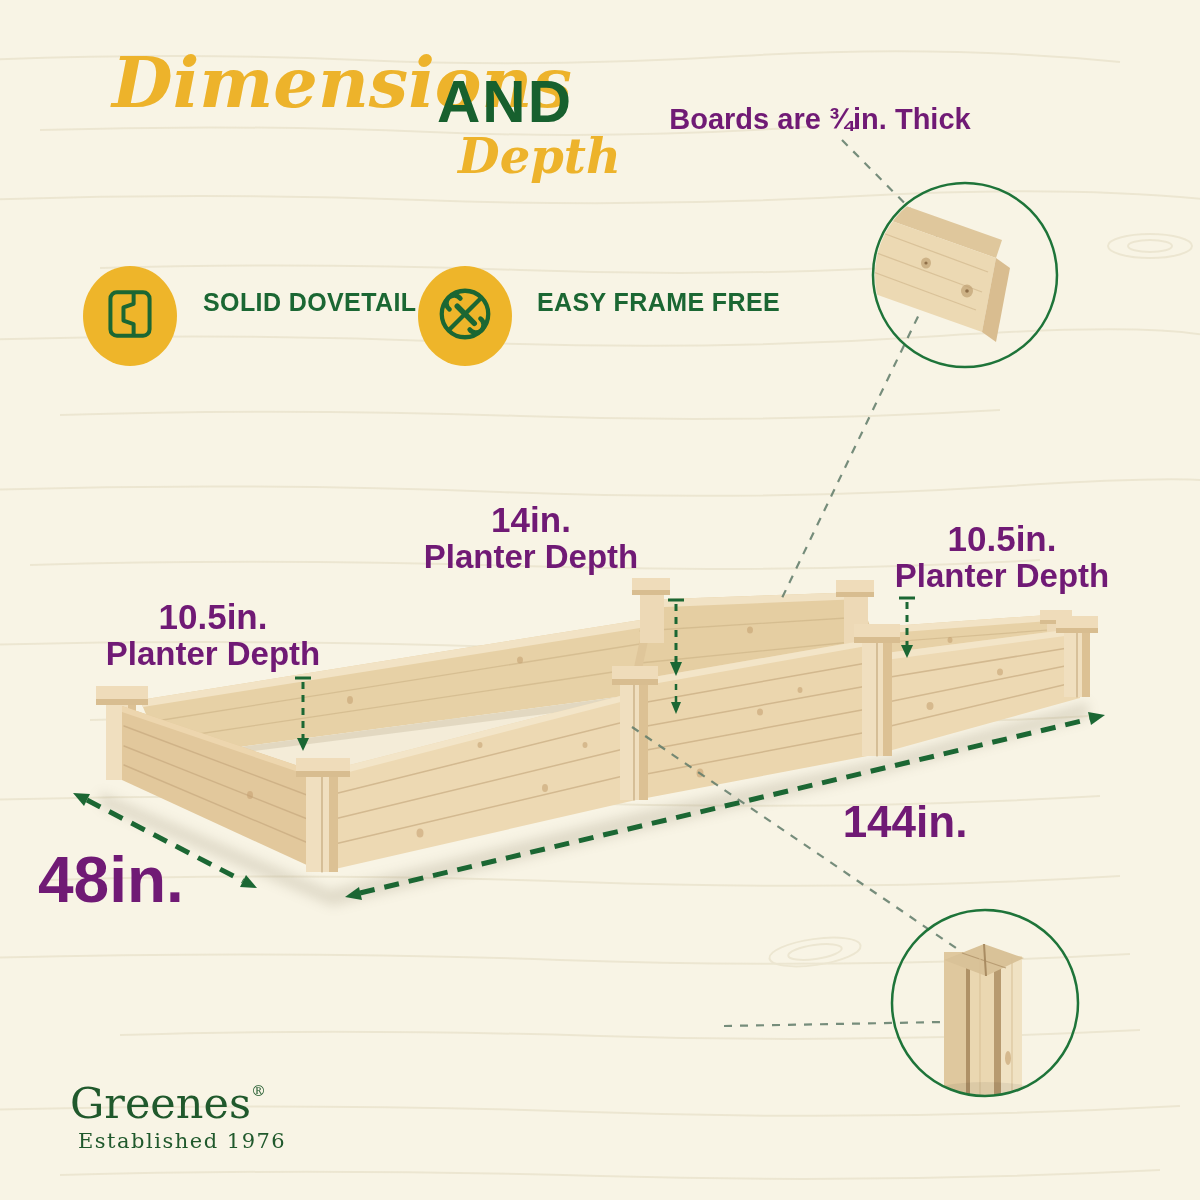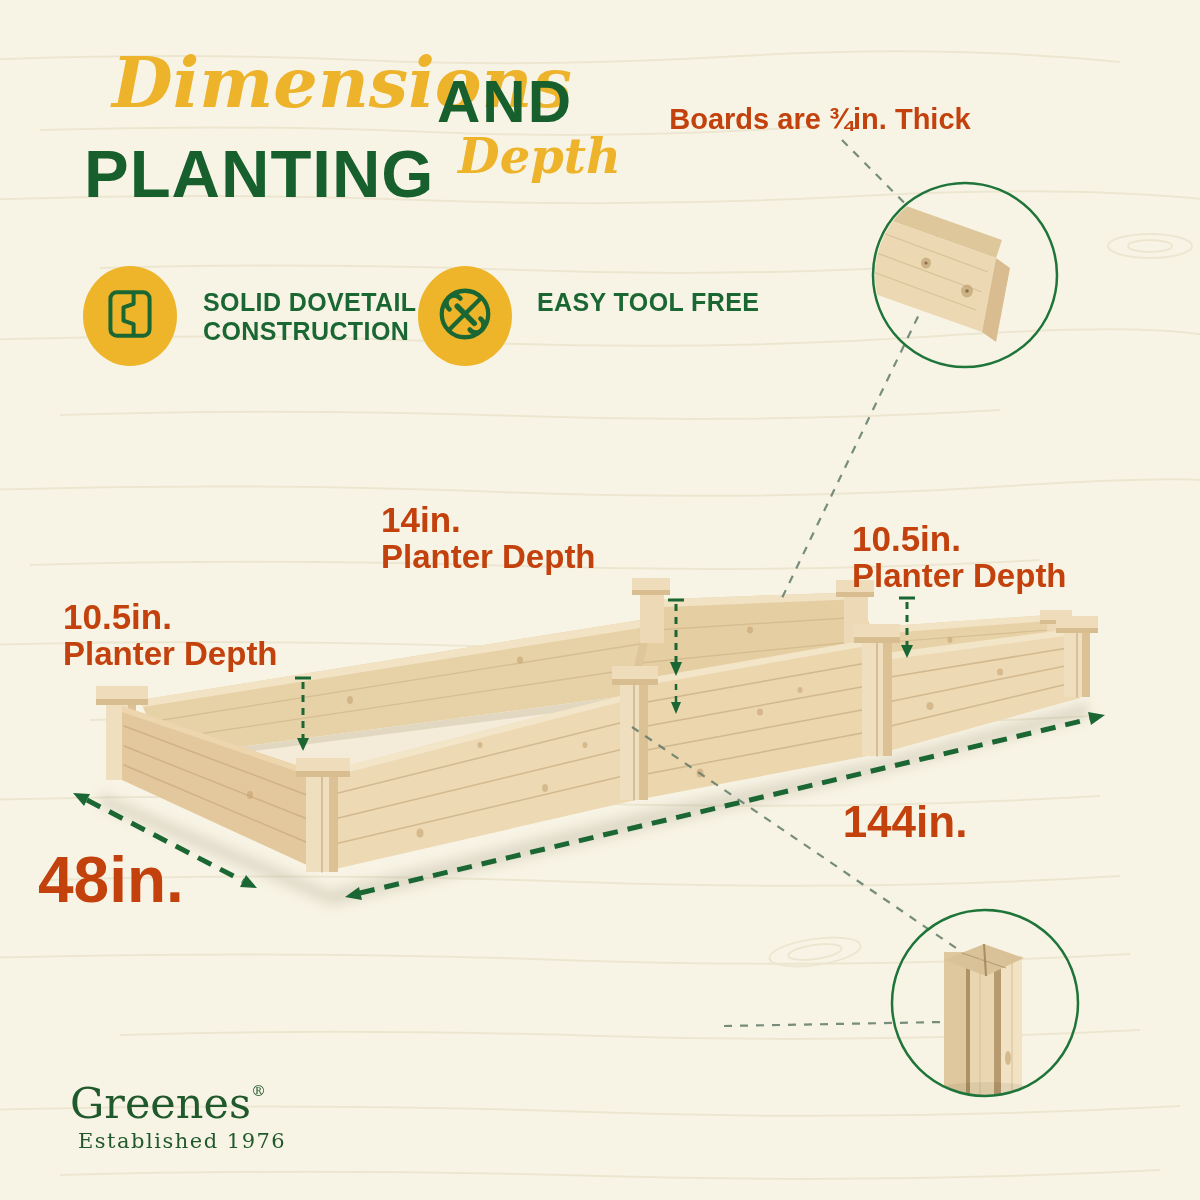"Boards are ¾in. Thick" .txt { color: #c2410c -> #701a75 }
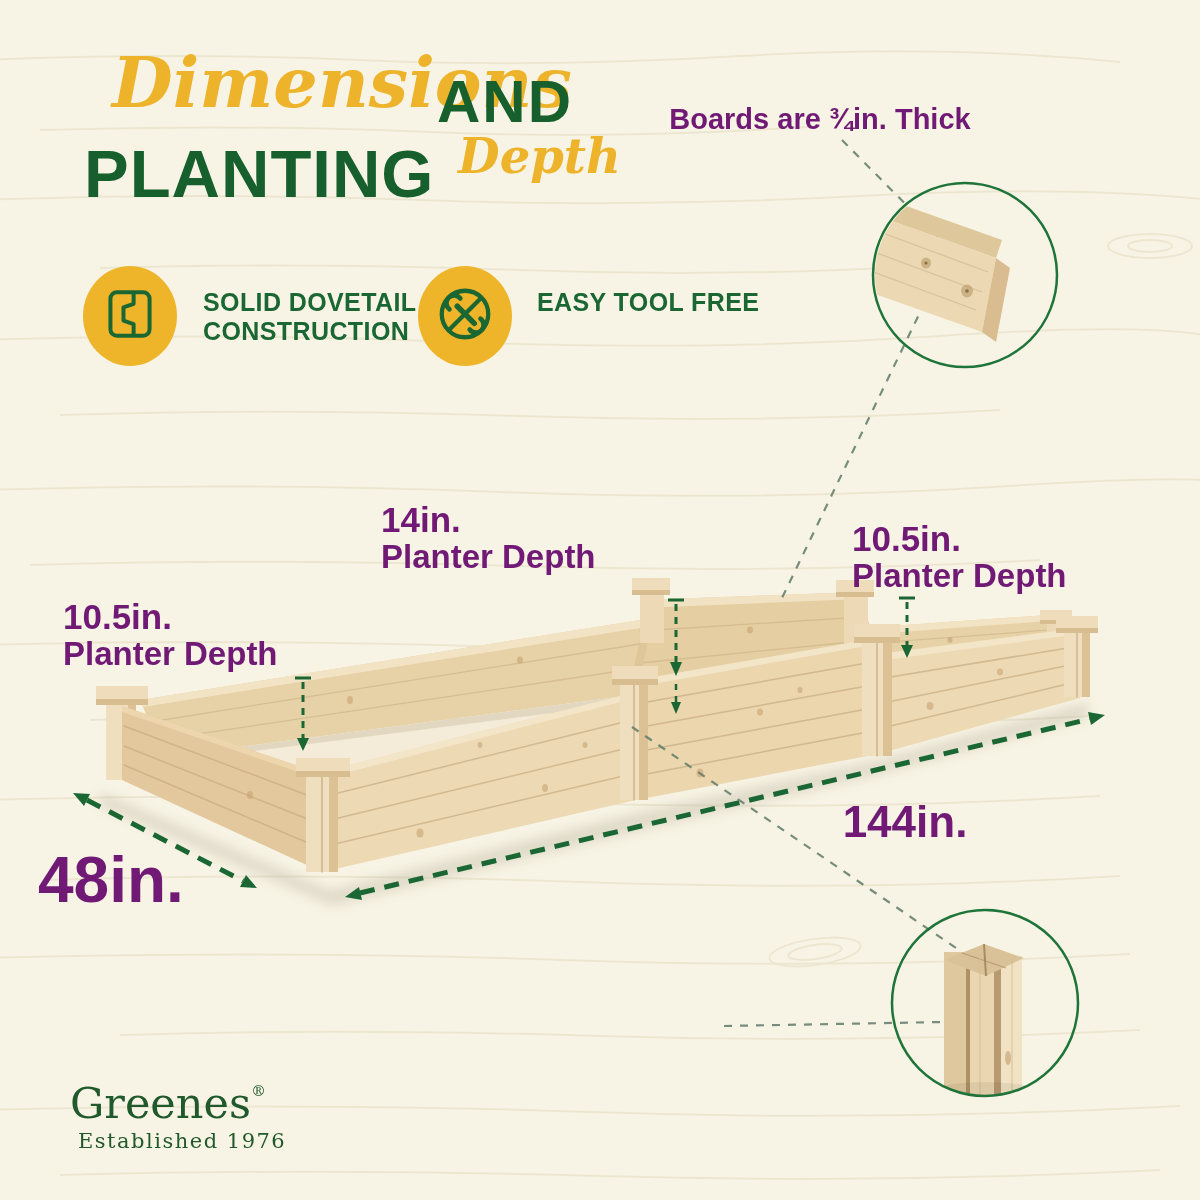"PLANTING" div.txt { html: <div>PLANTING</div> -> none }
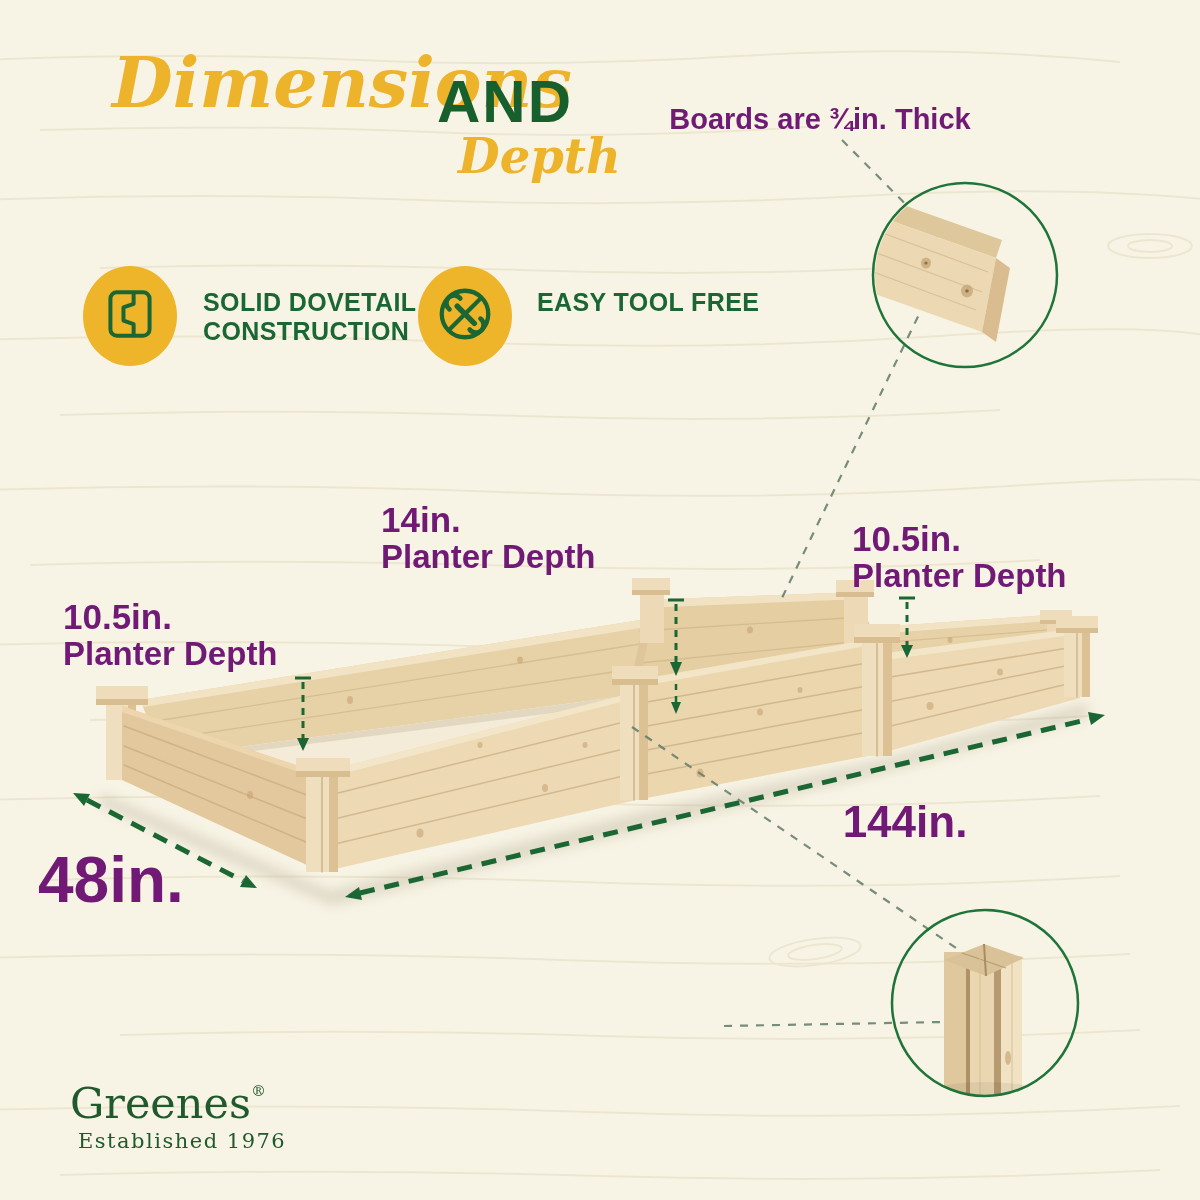"EASY TOOL FREE" div { text: TOOL -> FRAME }
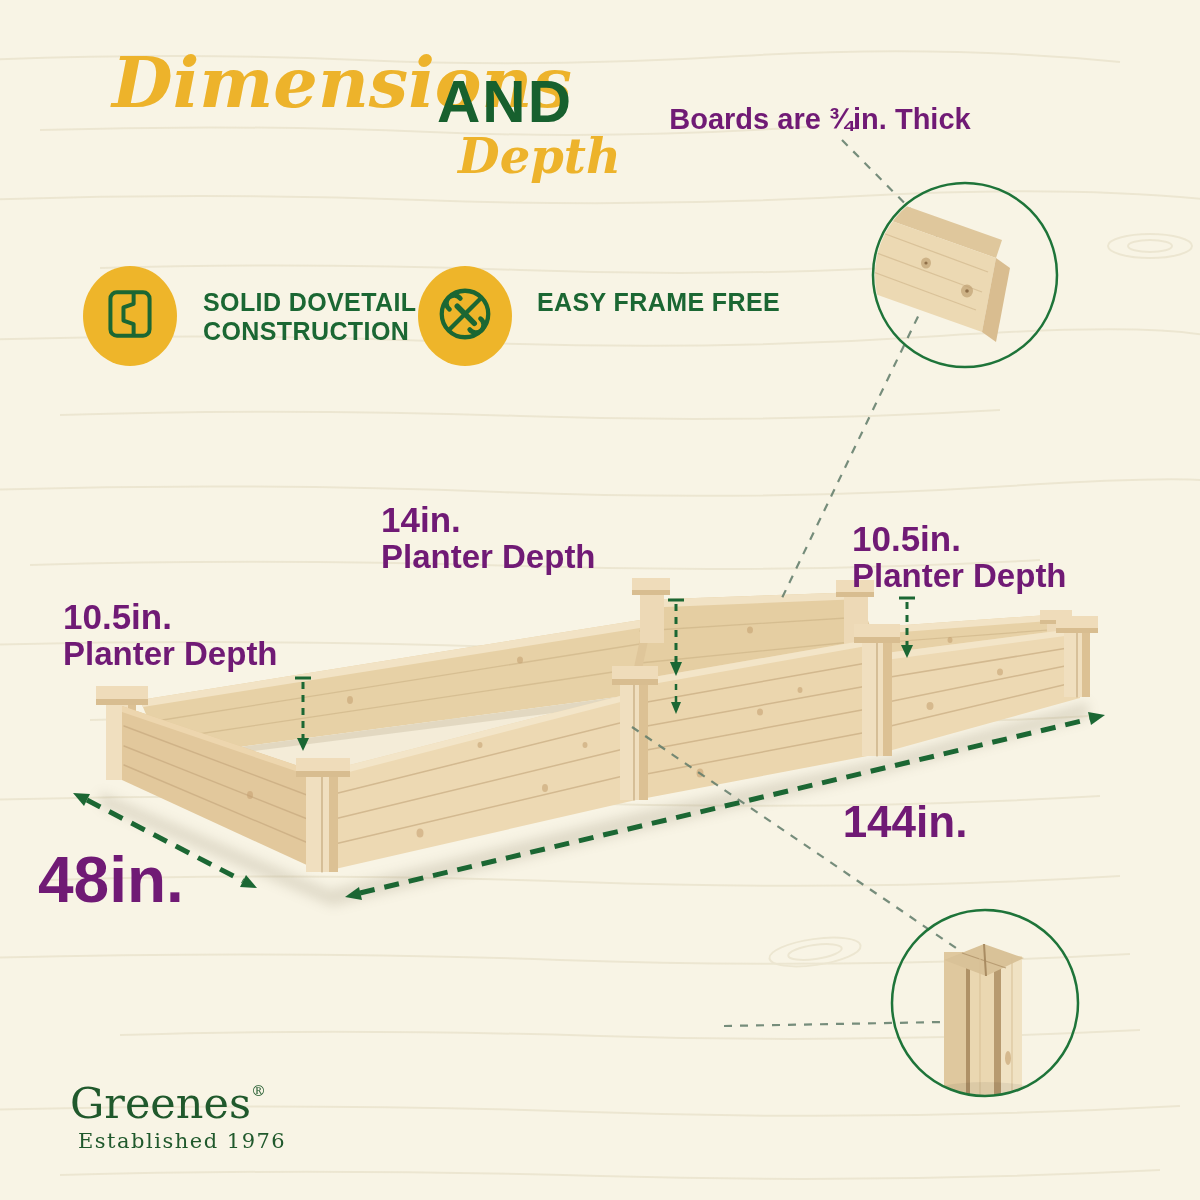"CONSTRUCTION" div { html: <div>CONSTRUCTION</div> -> none }
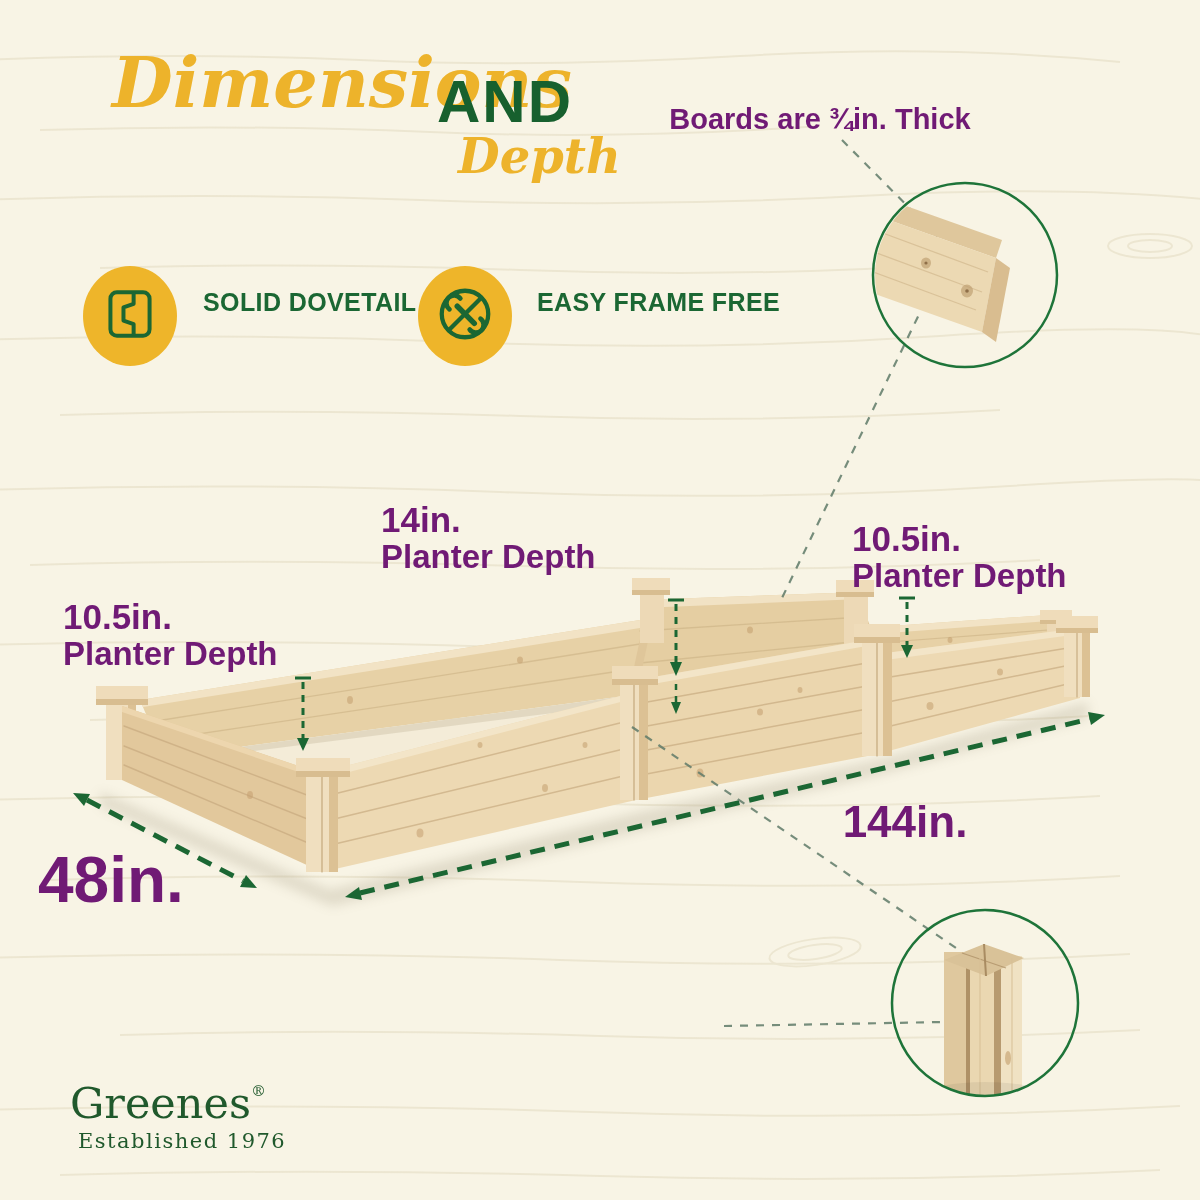"14in." .depth-label { text-align: none -> center }
